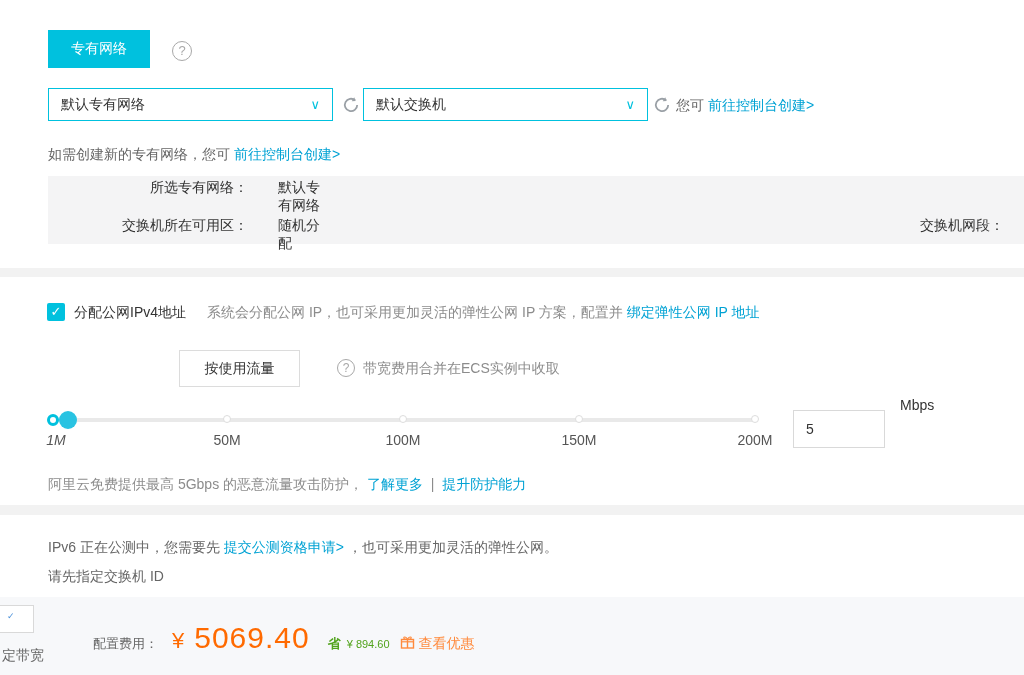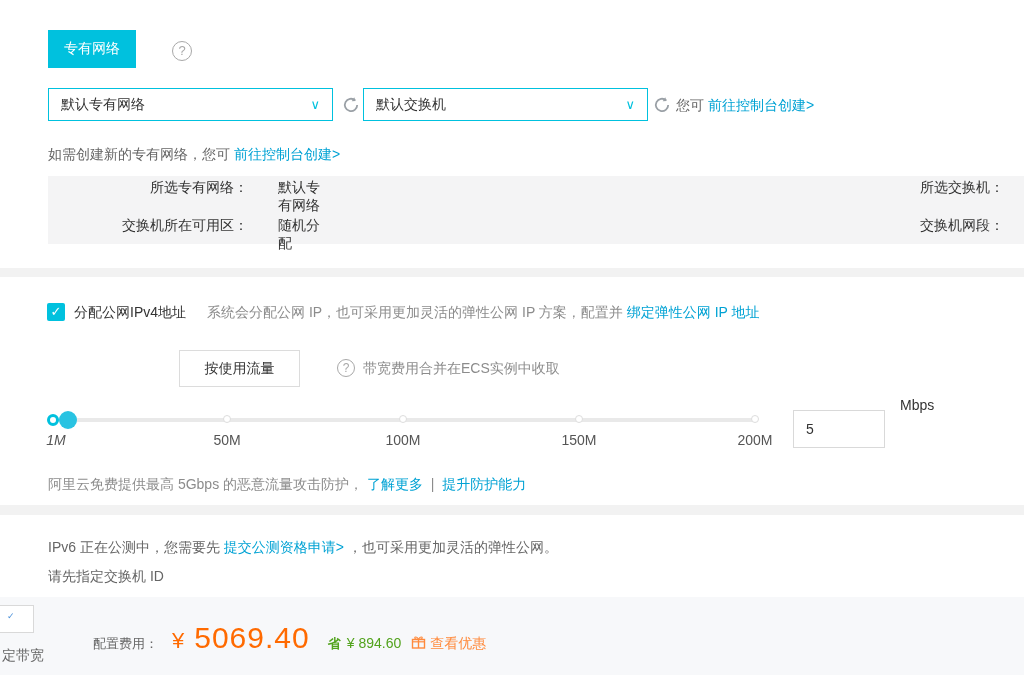"专有网络" .vpc-type-btn { width: 88px -> 102px }
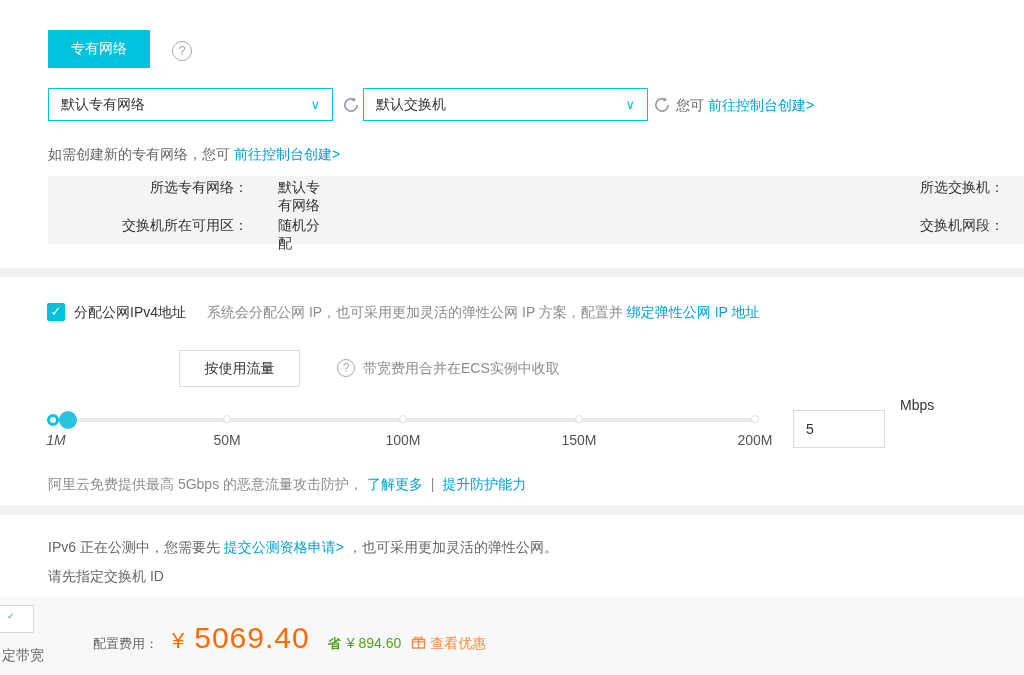"所选交换机：" div.sum-row { html: <div> <span>所选交换机：</span> </div> -> none }
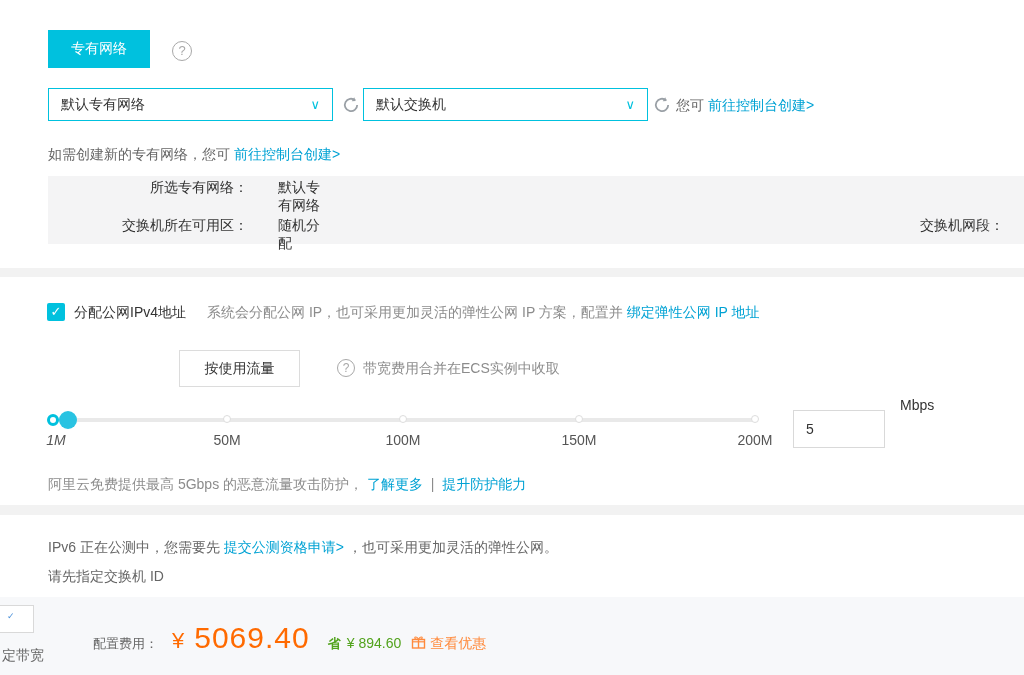"¥ 894.60" .save-amt { font-size: 14px -> 11px }
